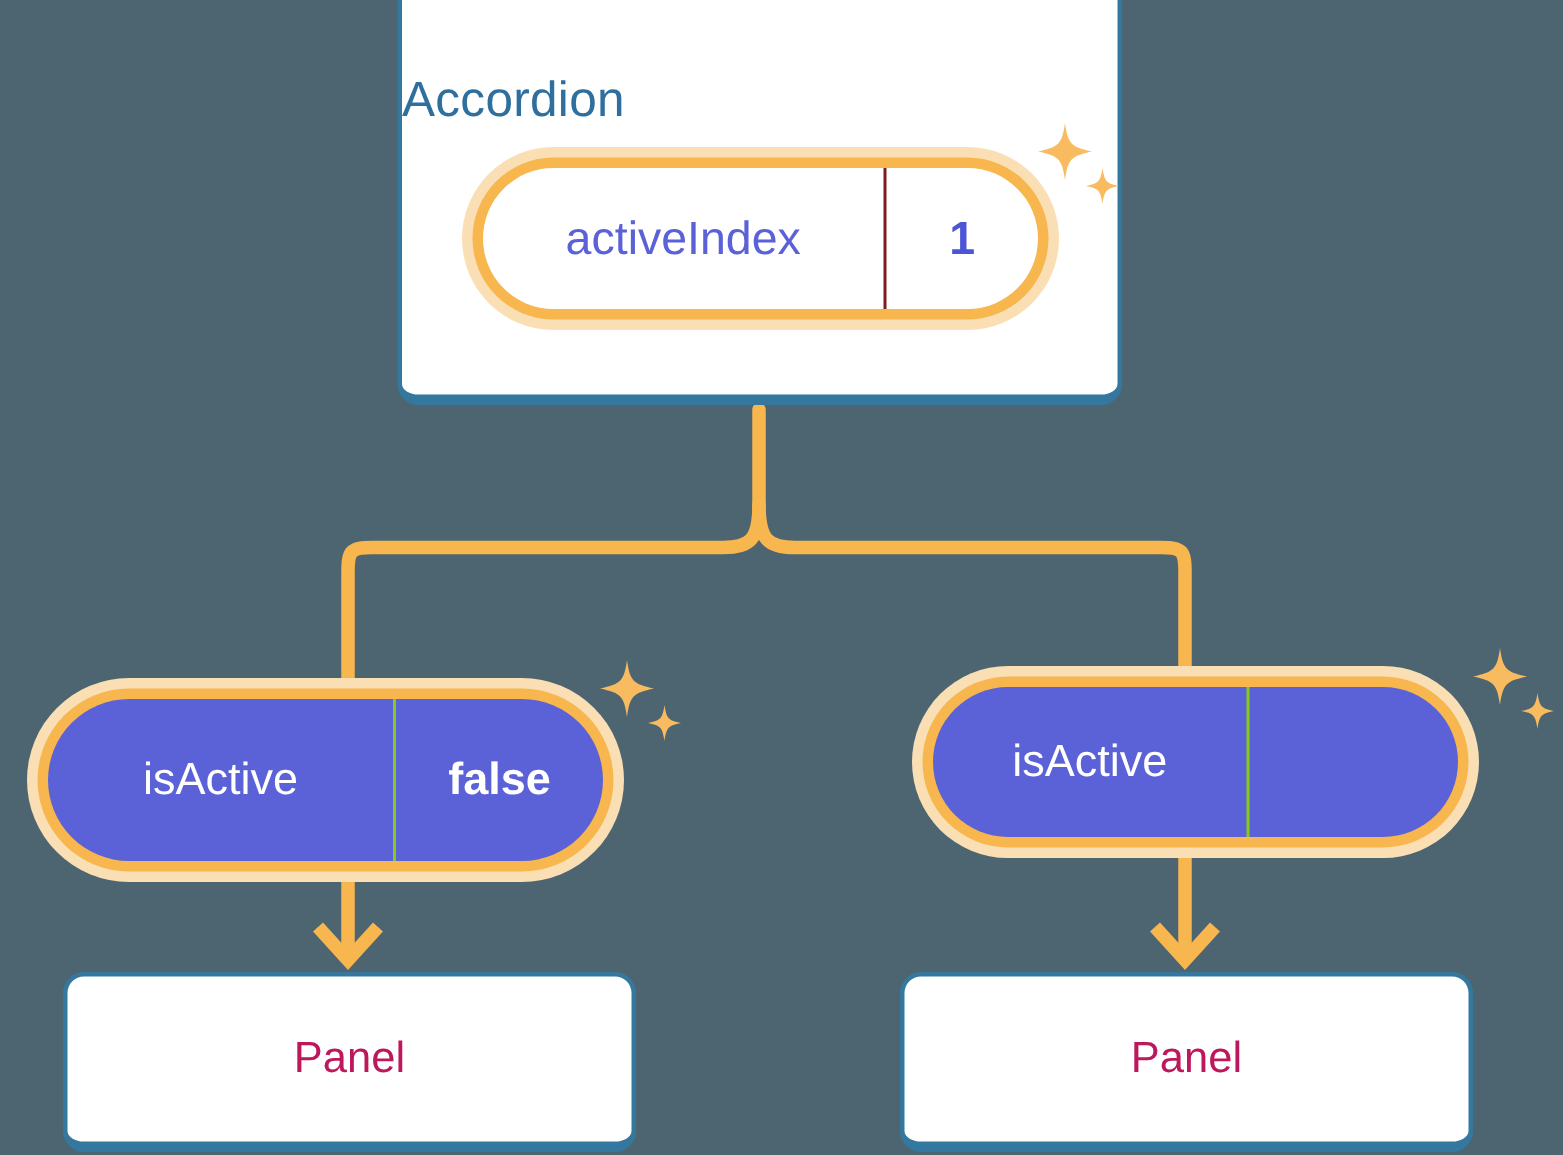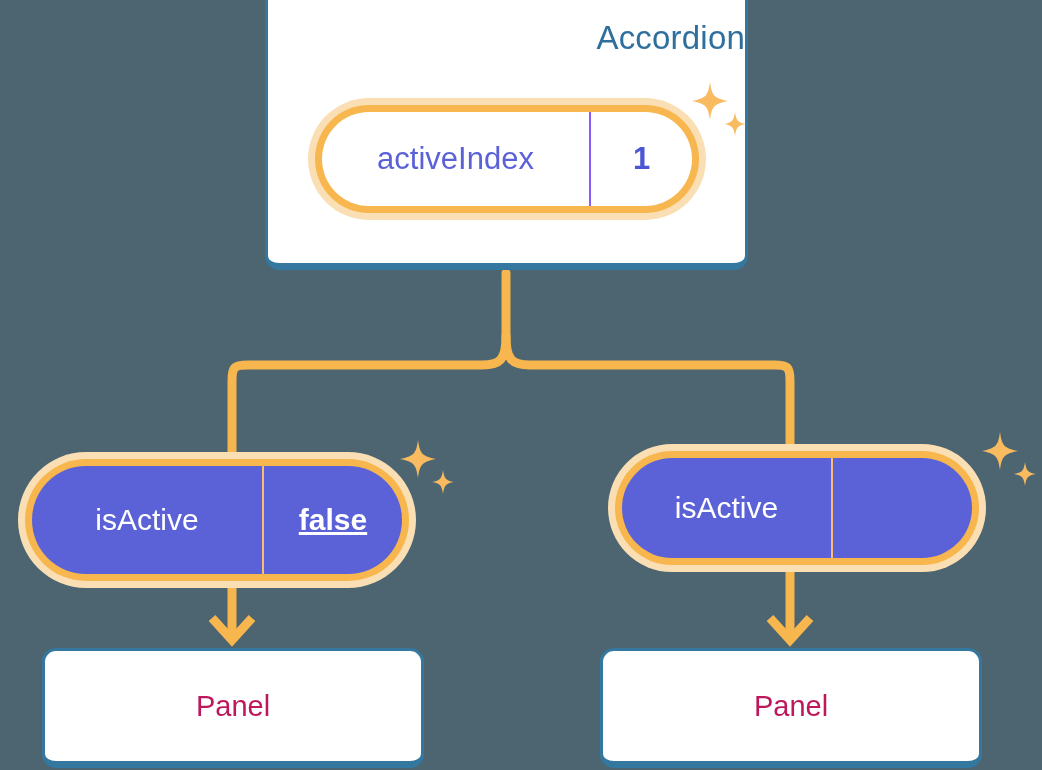"Accordion" .card-title { text-align: right -> left; top: 22px -> 50px }
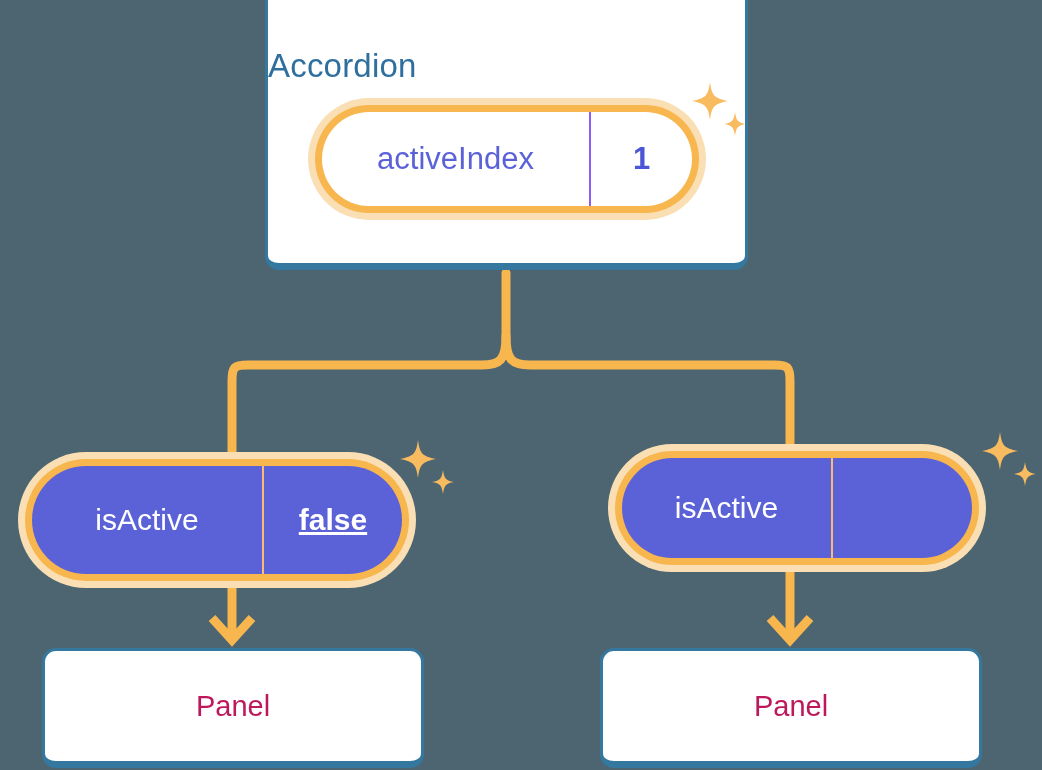"activeIndex" #pill-active-index .pill-key { border-right: 2px solid #8b5cf6 -> 2px solid #7f1d1d }
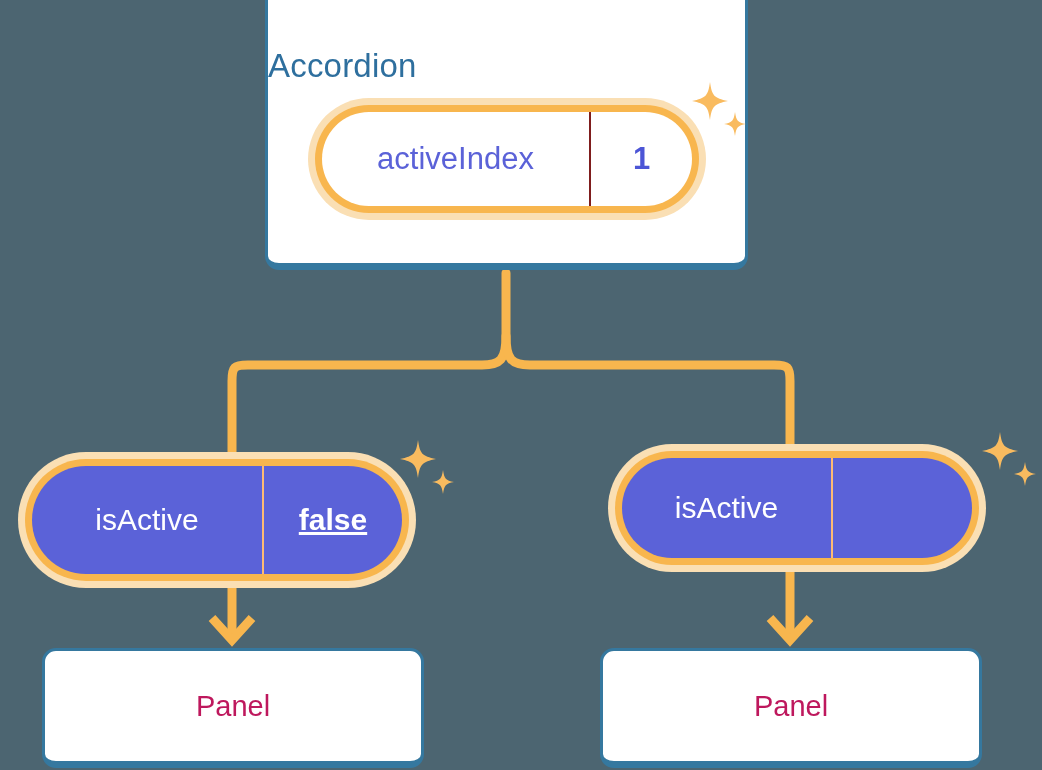"isActive" .pill-purple .pill-key { border-right: 2px solid #fdba74 -> 2px solid #84cc16 }
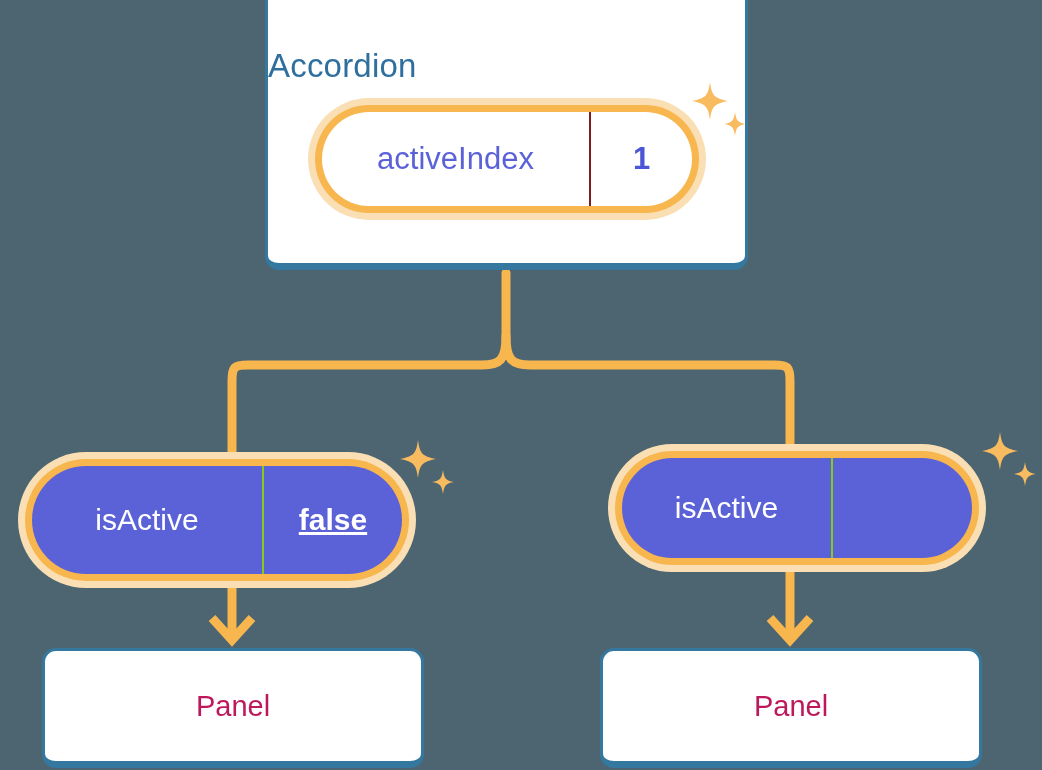"false" #pill-is-active-false .pill-val { text-decoration: underline -> none }
